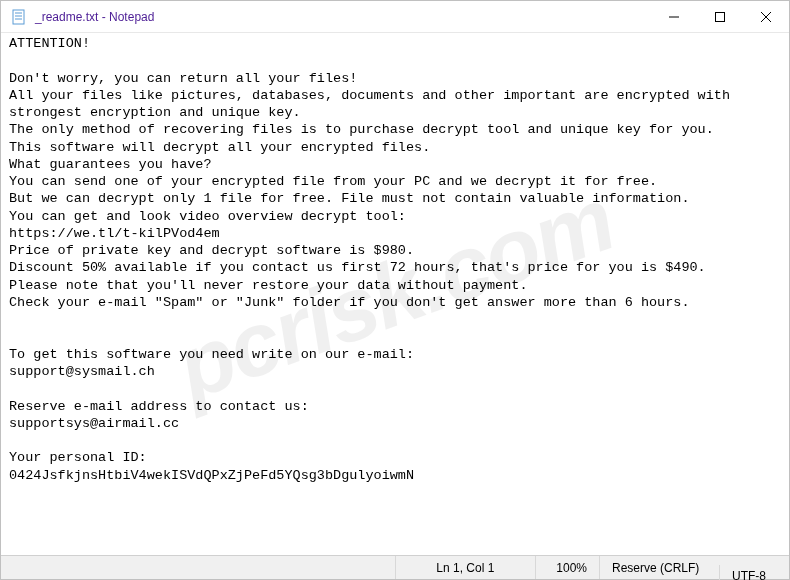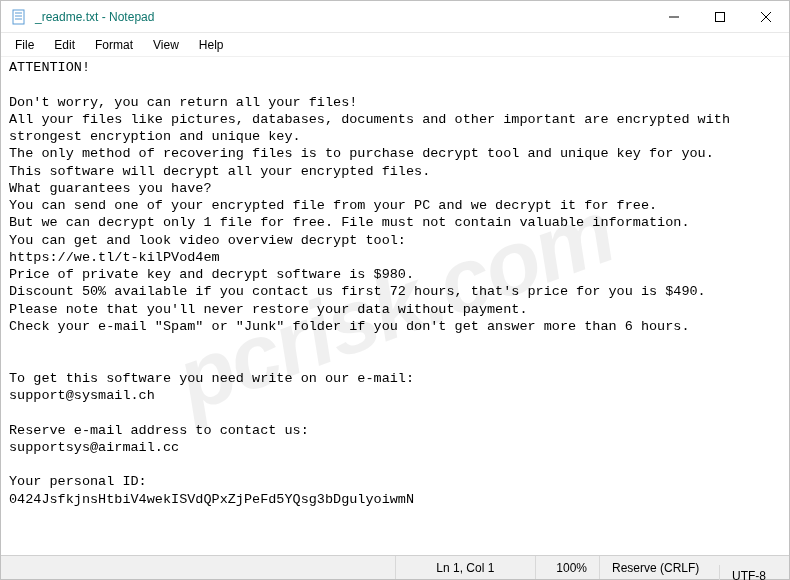"_readme.txt - Notepad" .titlebar-title { color: #0f766e -> #4c1d95 }
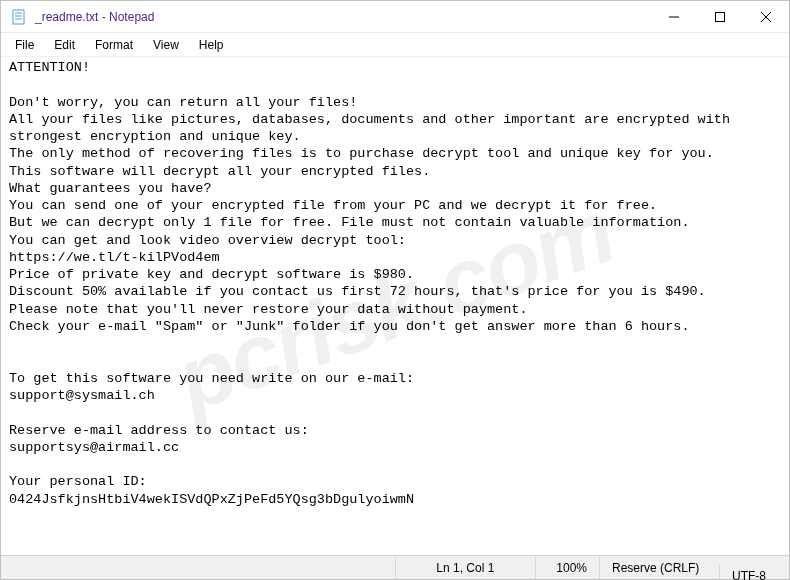"File" div.menubar { html: <div> <div>File</div> <div>Edit</div> <div>Format</div> <div>View</div> <div>Help</div> </div> -> none }
